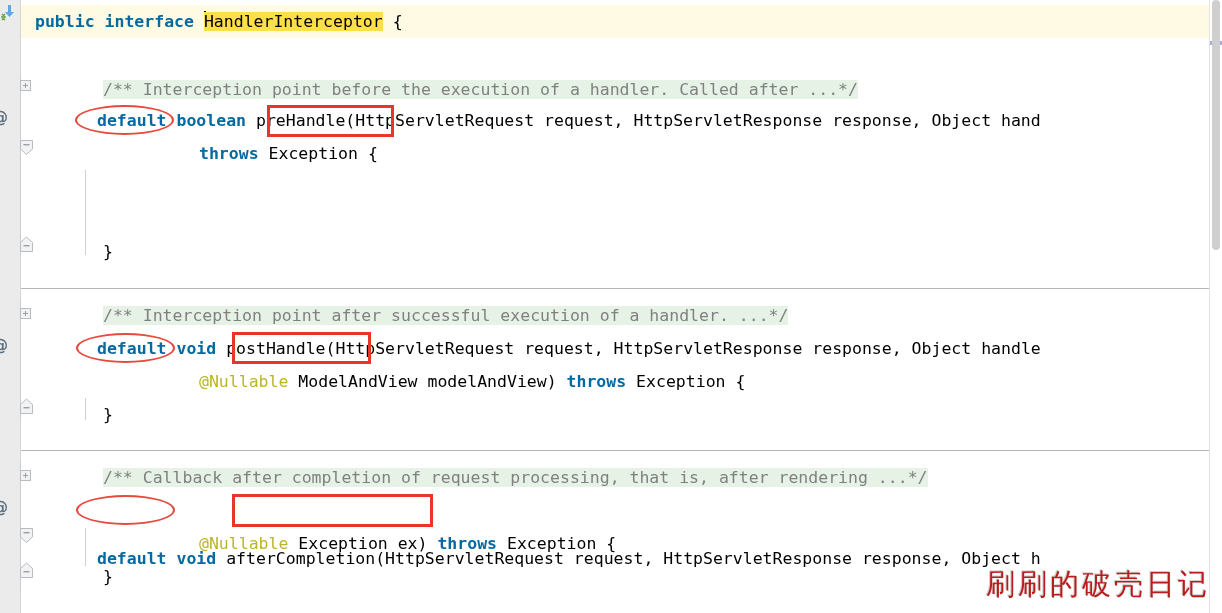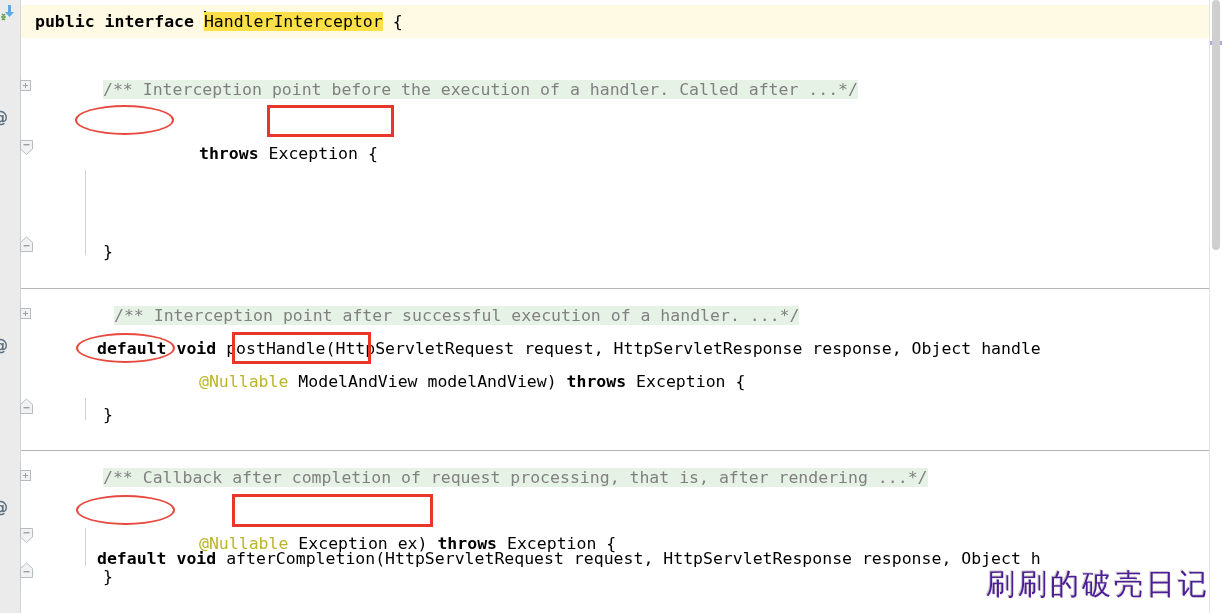"public" .kw { color: #000000 -> #0369a1 }
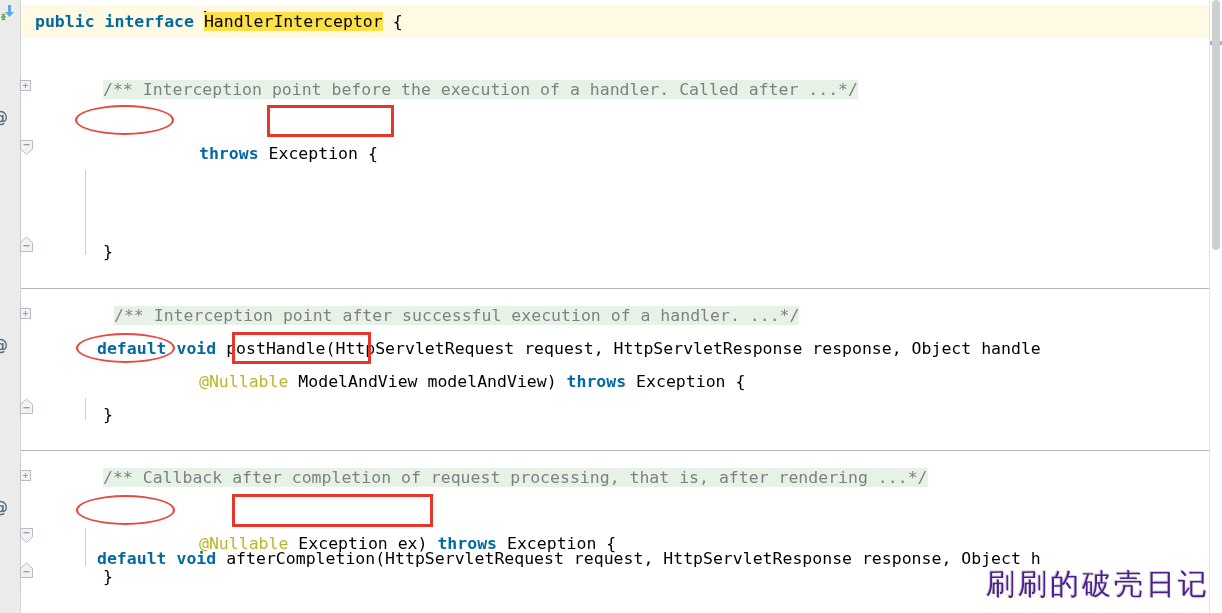"default boolean" div.line { html: none -> <div><span>default</span><span> </span><span>boolean</span><span> </span><span>preHandle(HttpServletRequest request, HttpServletResponse response, Object hand</span></div> }
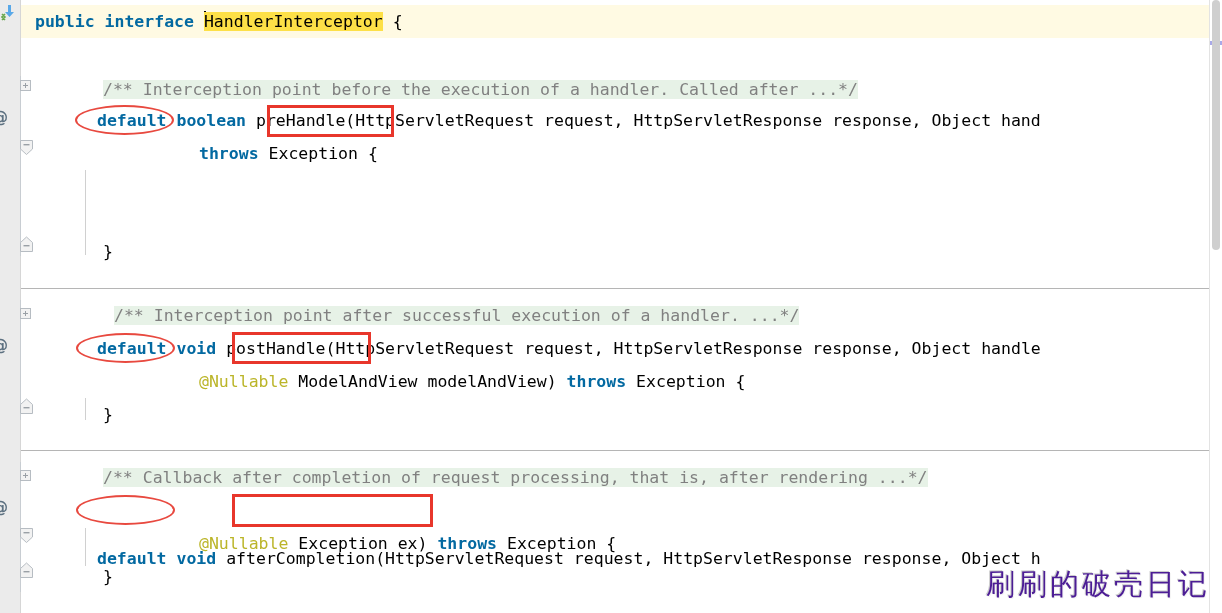"/** Interception point after successful" div.line { margin-left: 11px -> none }
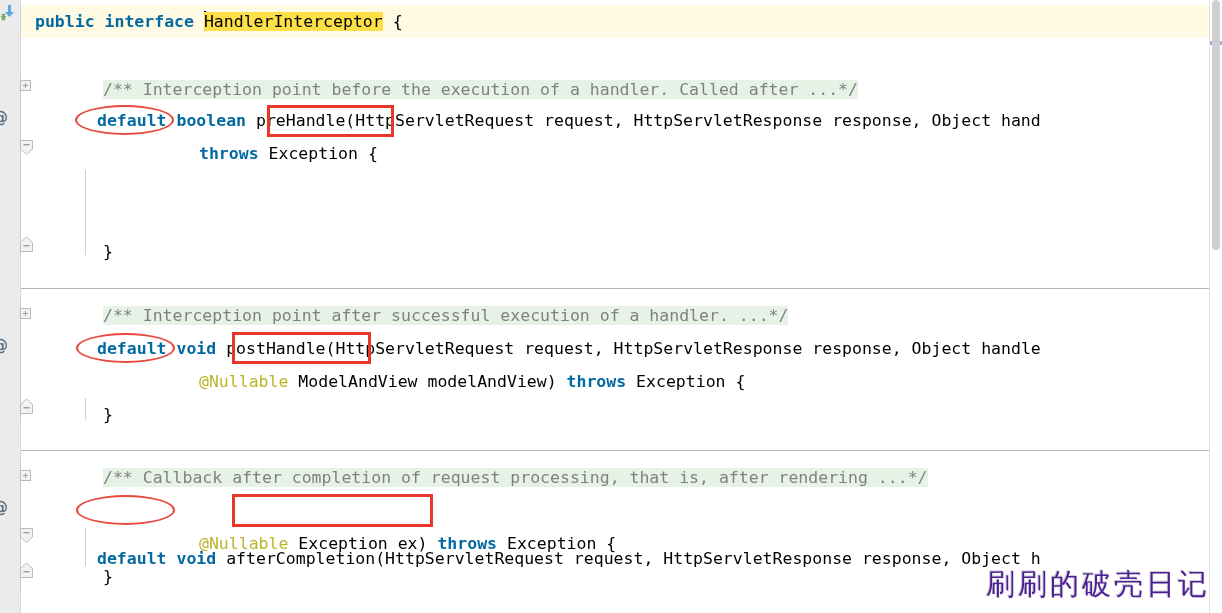"刷刷的破壳日记" .watermark { color: #4c1d95 -> #b91c1c }
